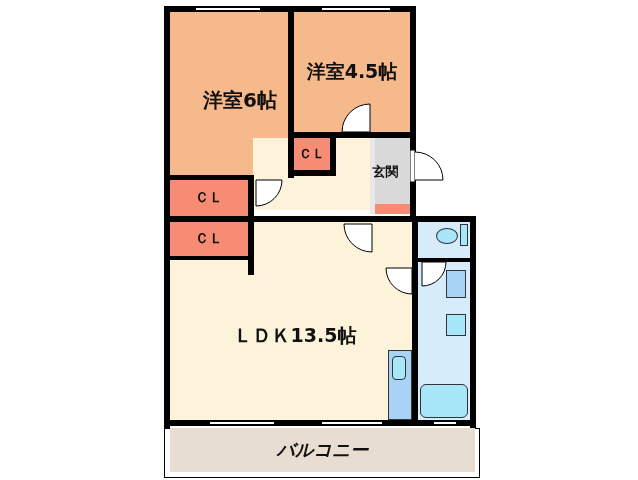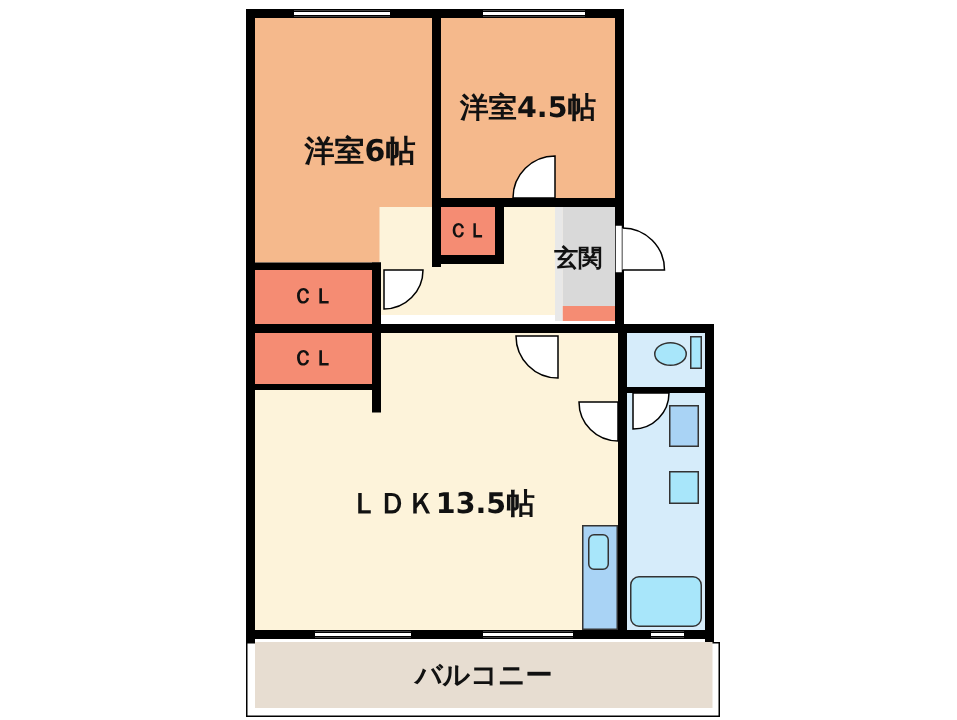"玄関" div.label { font-size: 16px -> 13px }
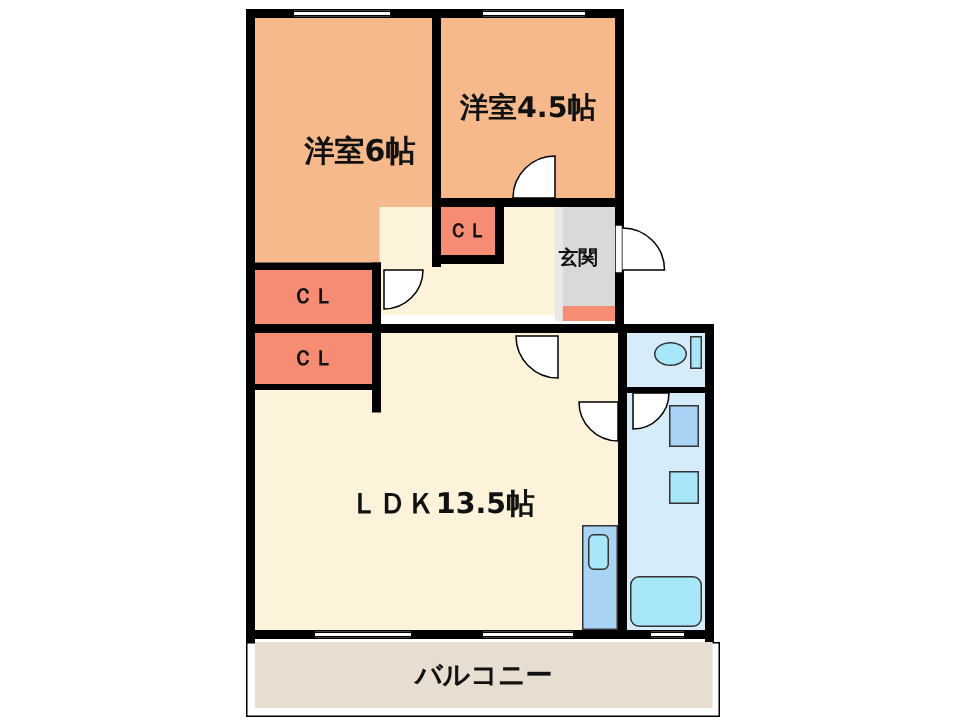"バルコニー" div.label { font-style: none -> italic }
